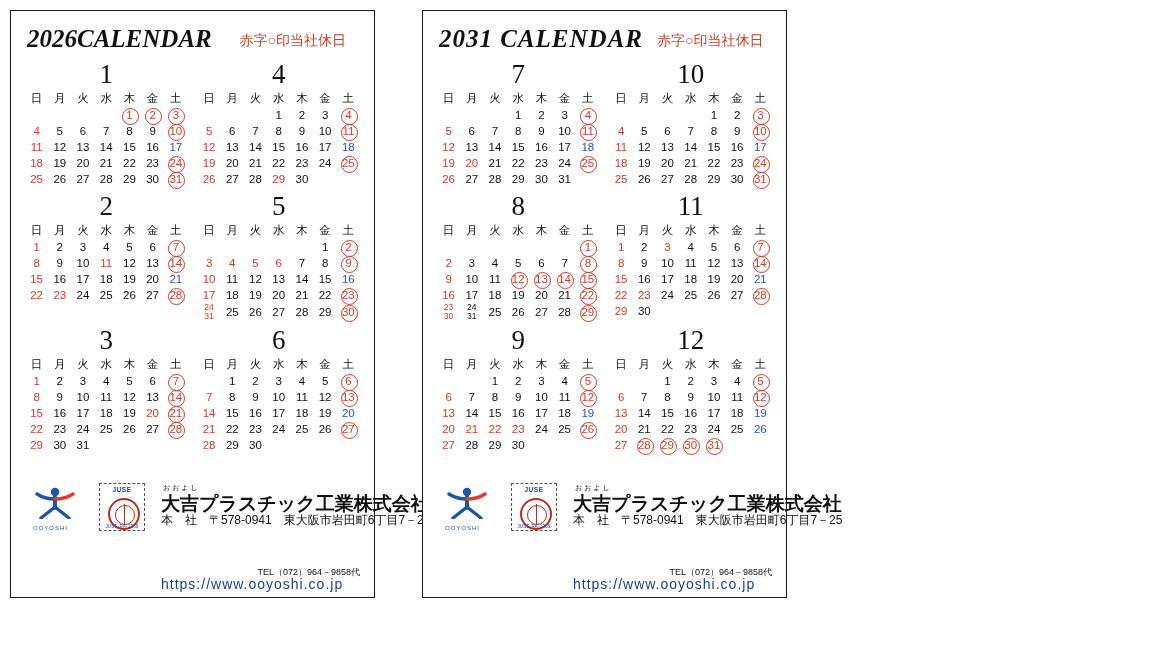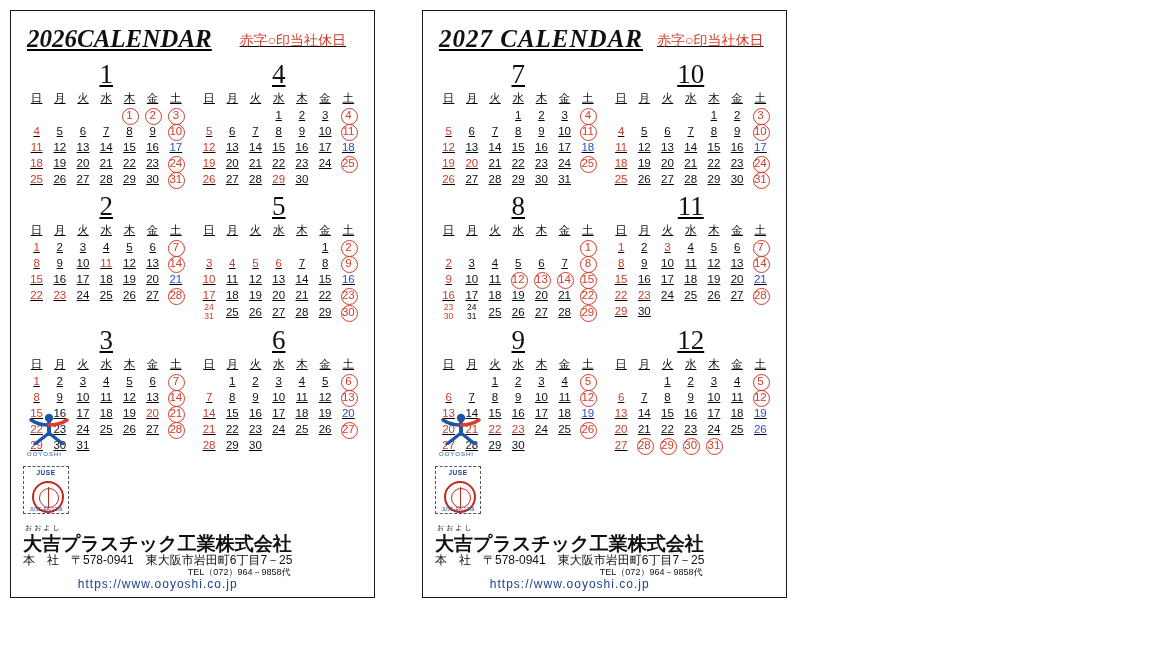"2026CALENDAR" .card-inner { text-decoration: underline -> none }
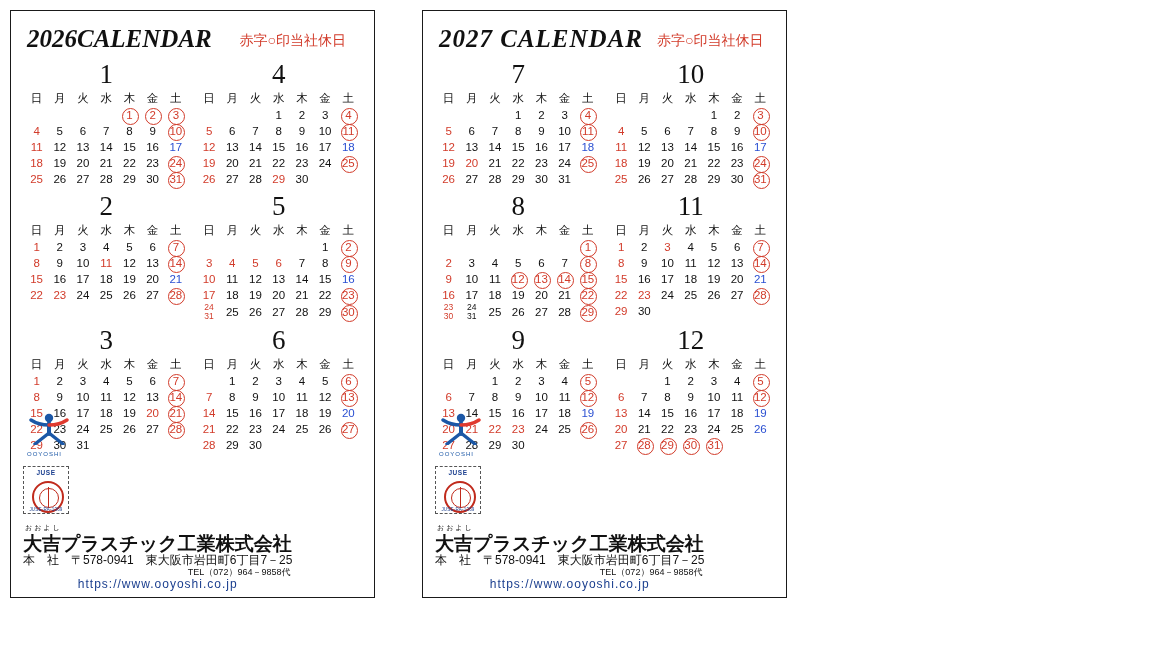"2027 CALENDAR" div.year-title { text: 2027 -> 2031 }
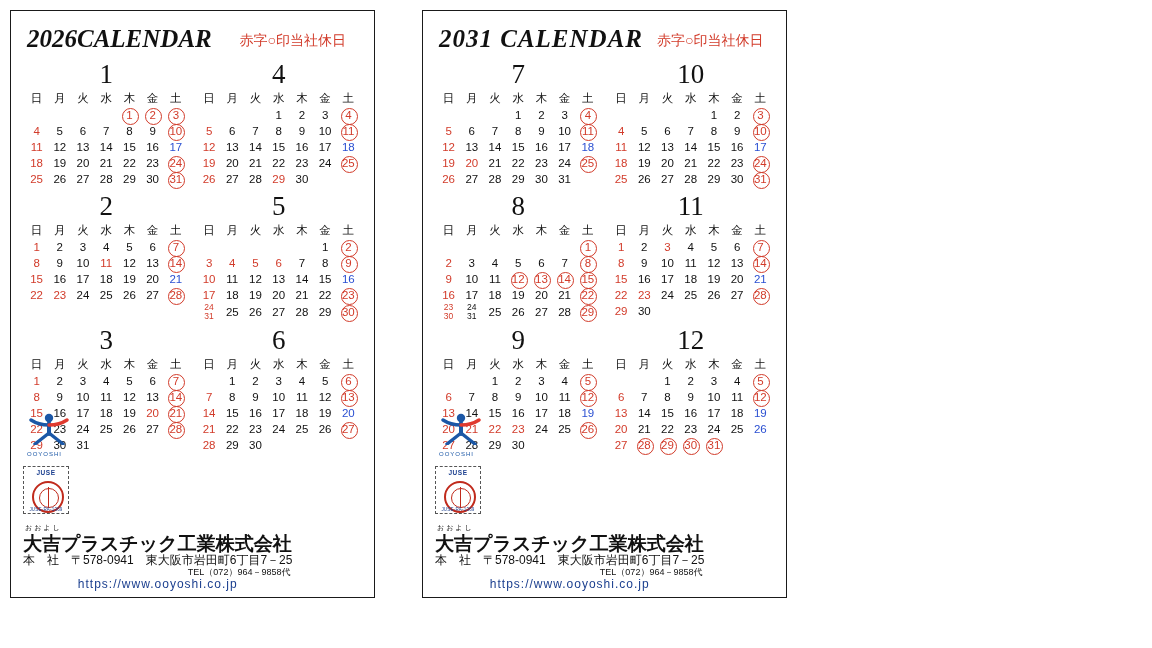"大吉プラスチック工業株式会社" .footer { flex-direction: column -> none; gap: 9px -> 16px; left: 0 -> 6px }
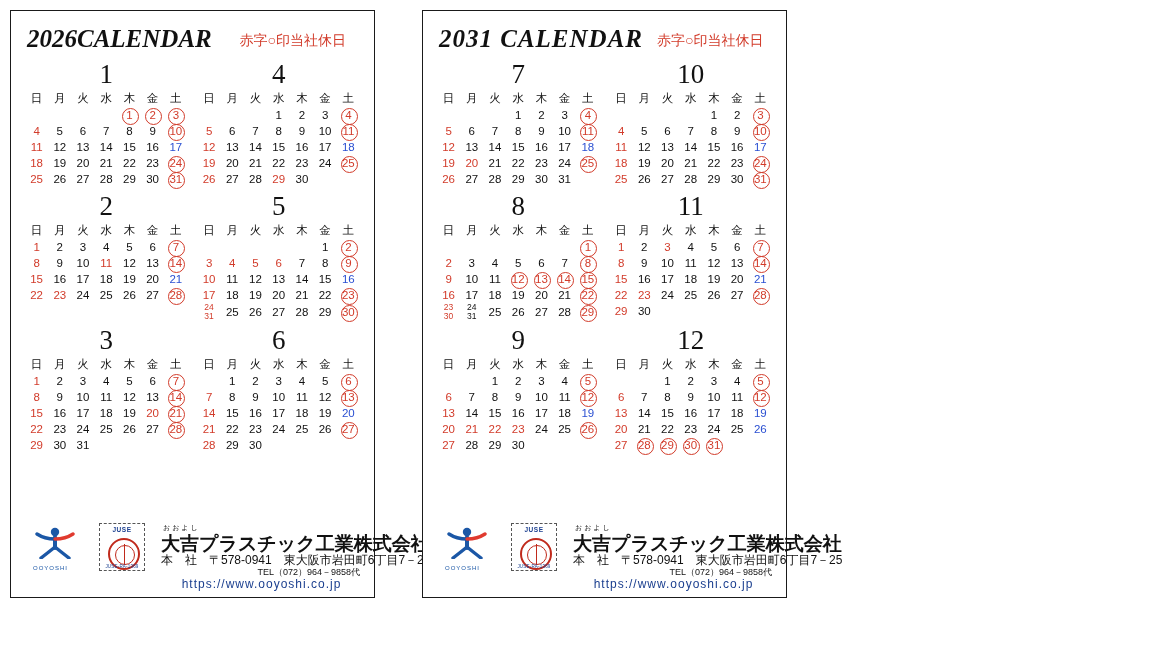"TEL（072）964－9858代" .ctel { margin-top: none -> 40px }
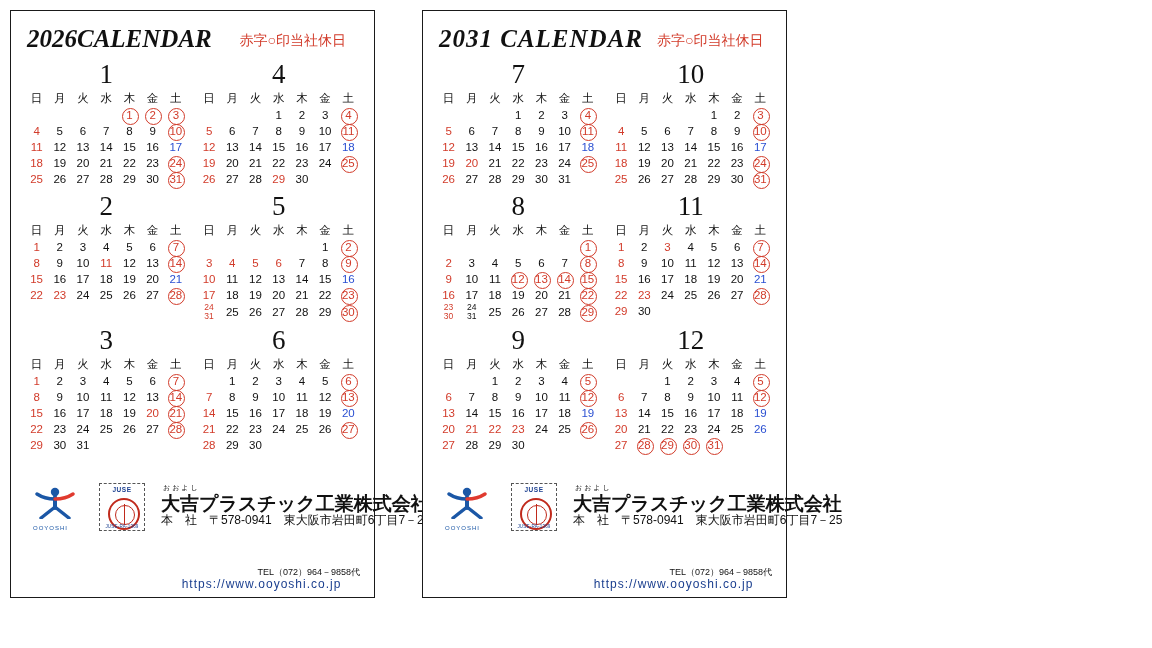"https://www.ooyoshi.co.jp" .curl { font-size: 12px -> 14px; text-align: center -> none }
